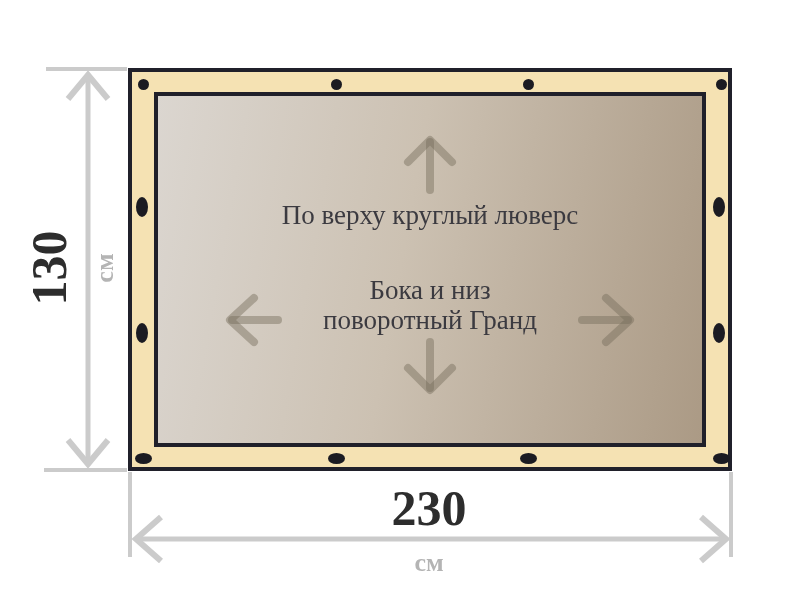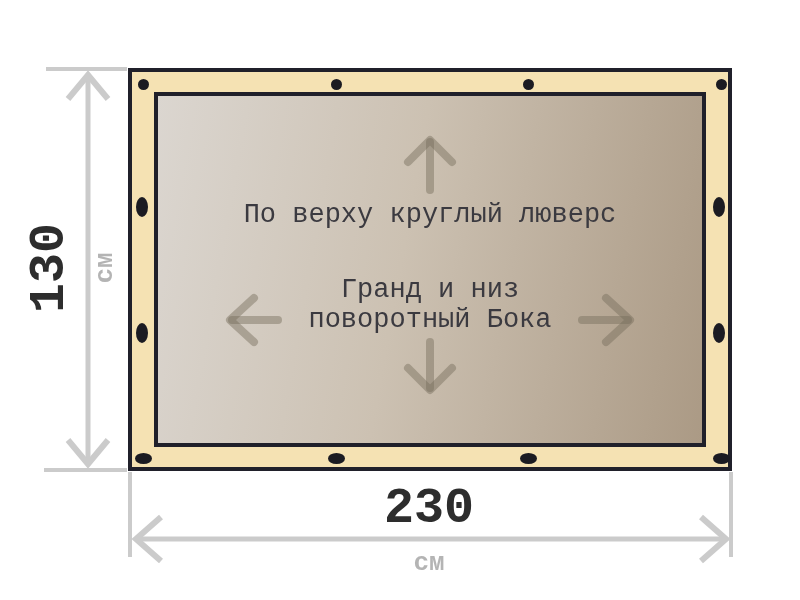"По верху круглый люверс" .stage { font-family: Liberation Mono, monospace -> Liberation Serif, serif }
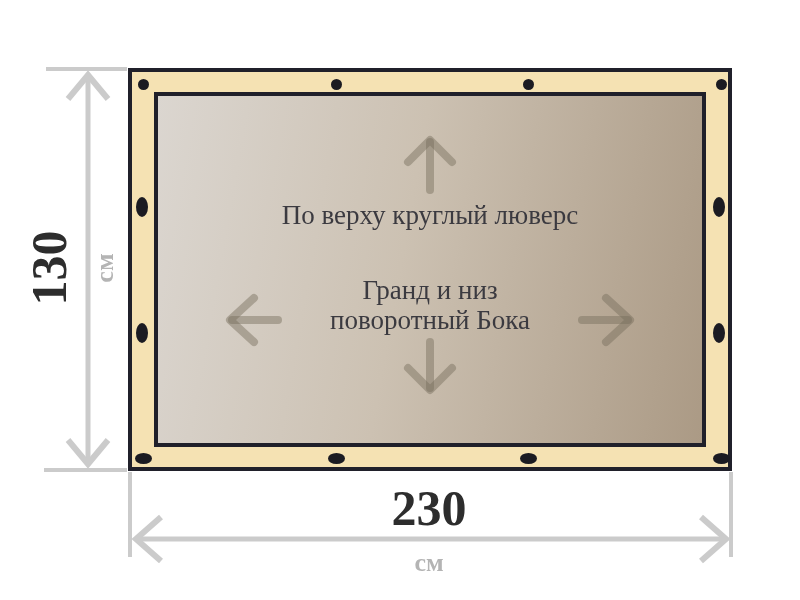"Гранд и низ" div { text: Гранд -> Бока }
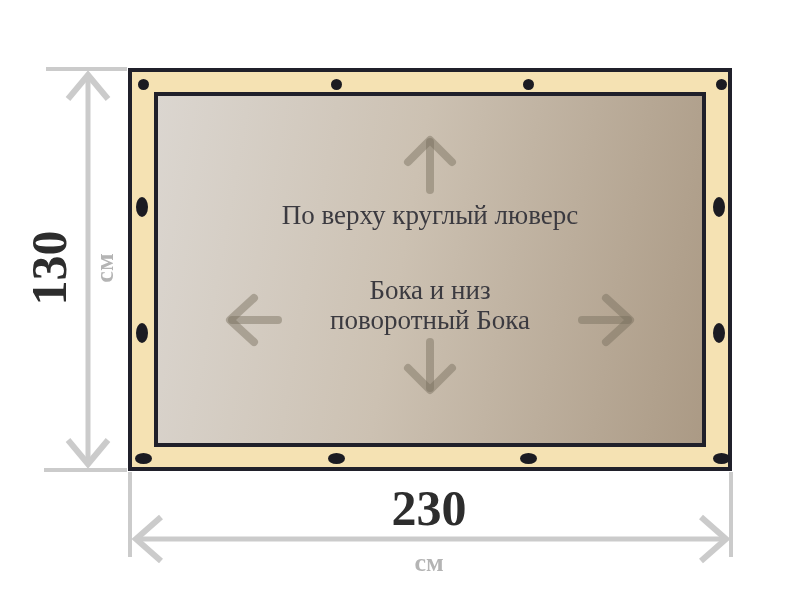"поворотный Бока" div { text: Бока -> Гранд }
